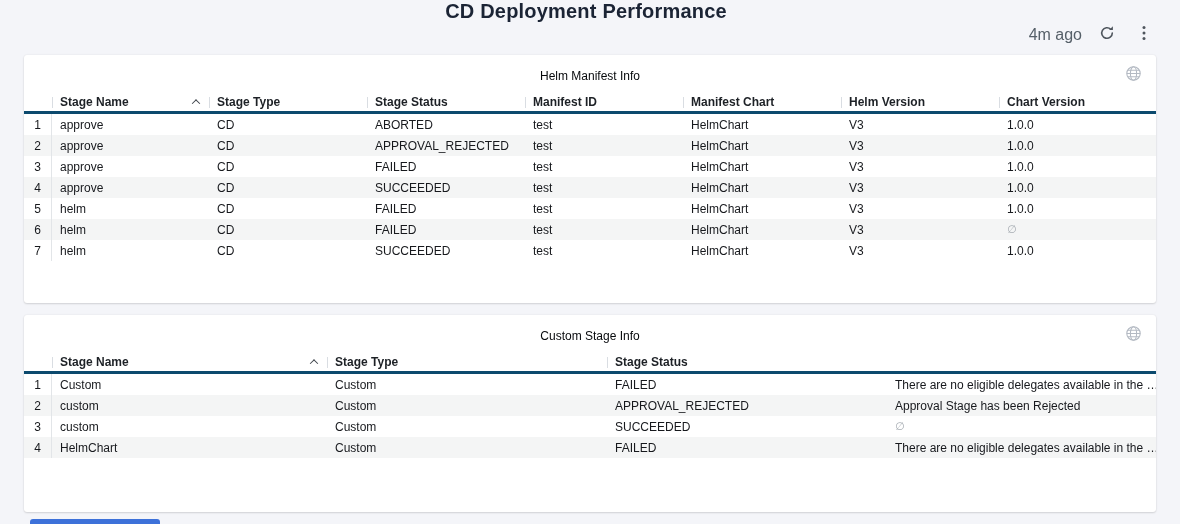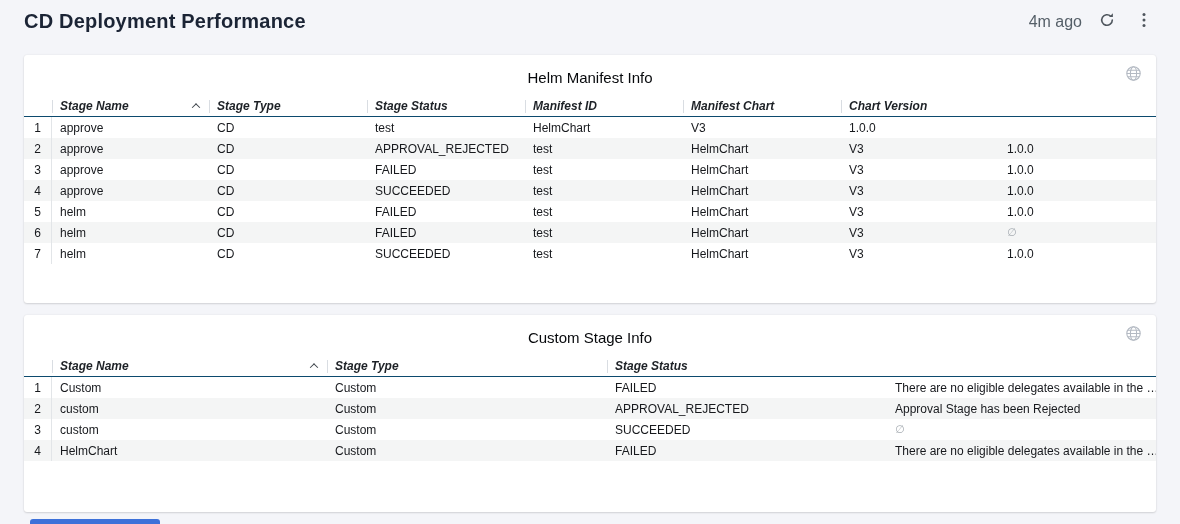"CD Deployment Performance" .dash-header { flex-direction: none -> column }
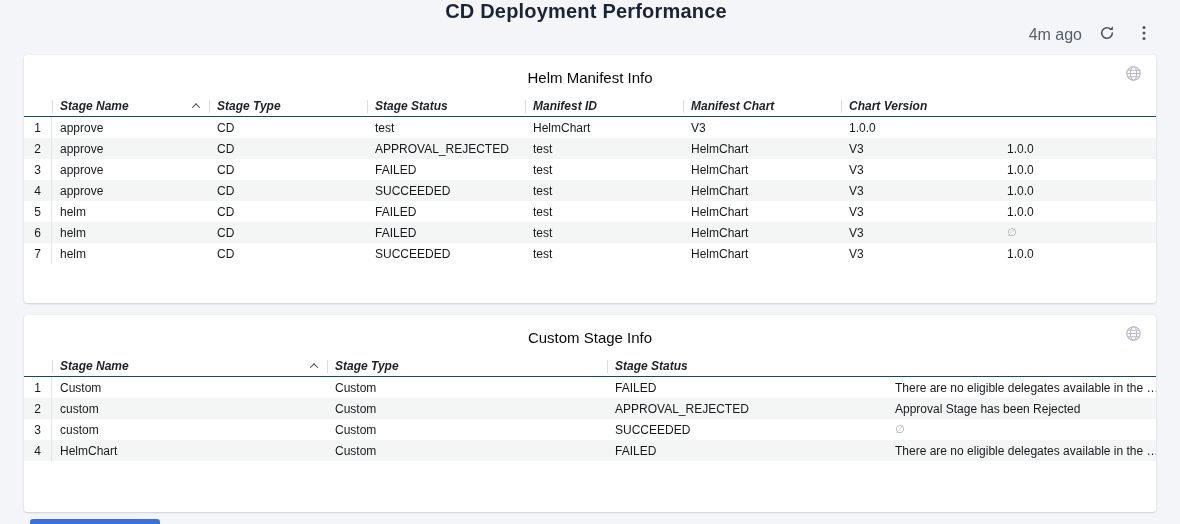"Helm Manifest Info" .panel-title { font-size: 15px -> 12px }
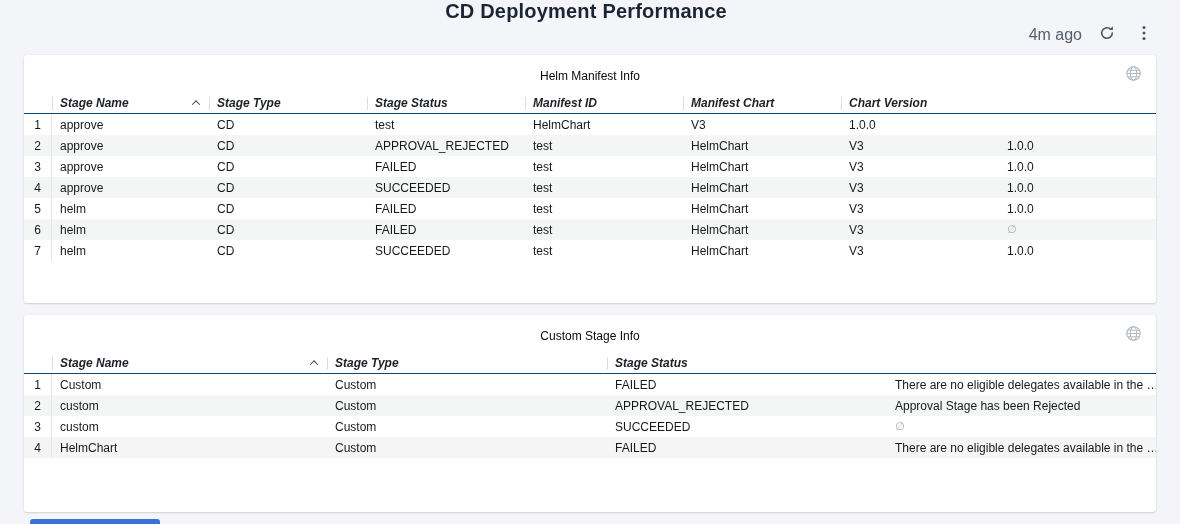"Stage Name" .thead { border-bottom: 1px solid #0c4a6e -> 3px solid #0c4a6e; font-style: italic -> none }
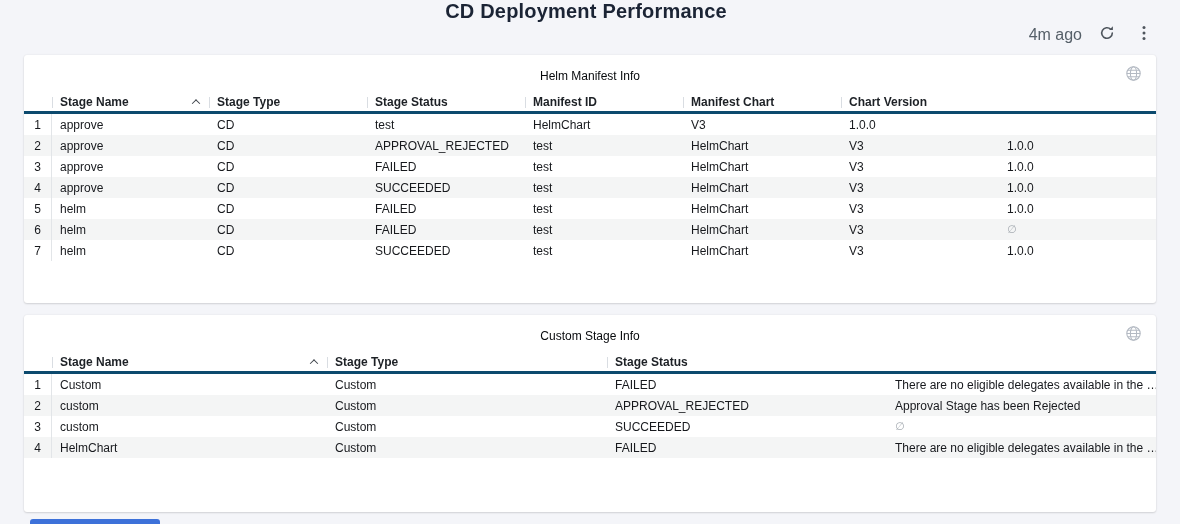"Helm Version" div.th { html: none -> <div> <div>Helm Version</div> </div> }
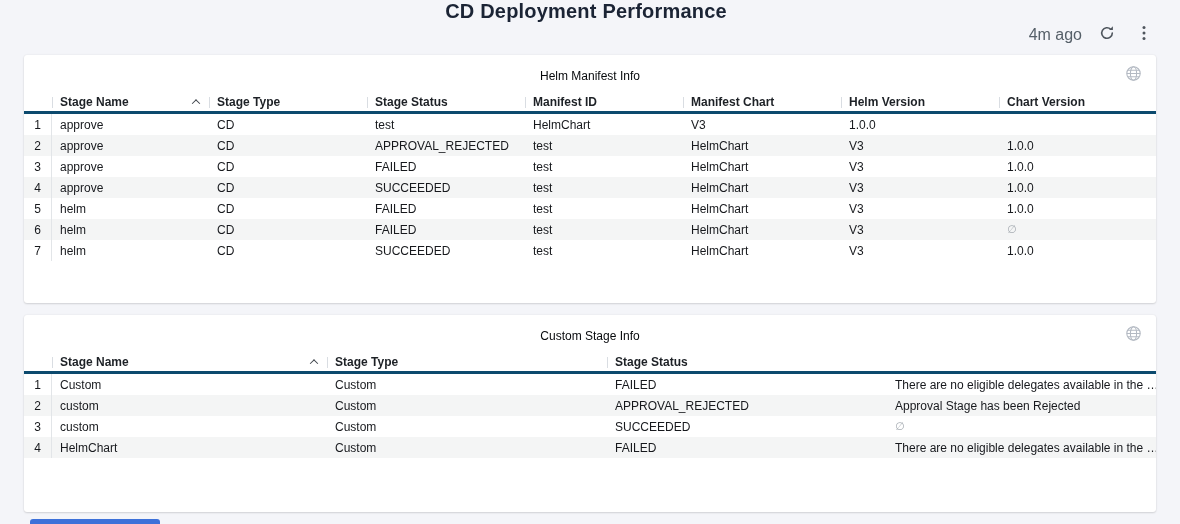"ABORTED" div.td { html: none -> <div>ABORTED</div> }
